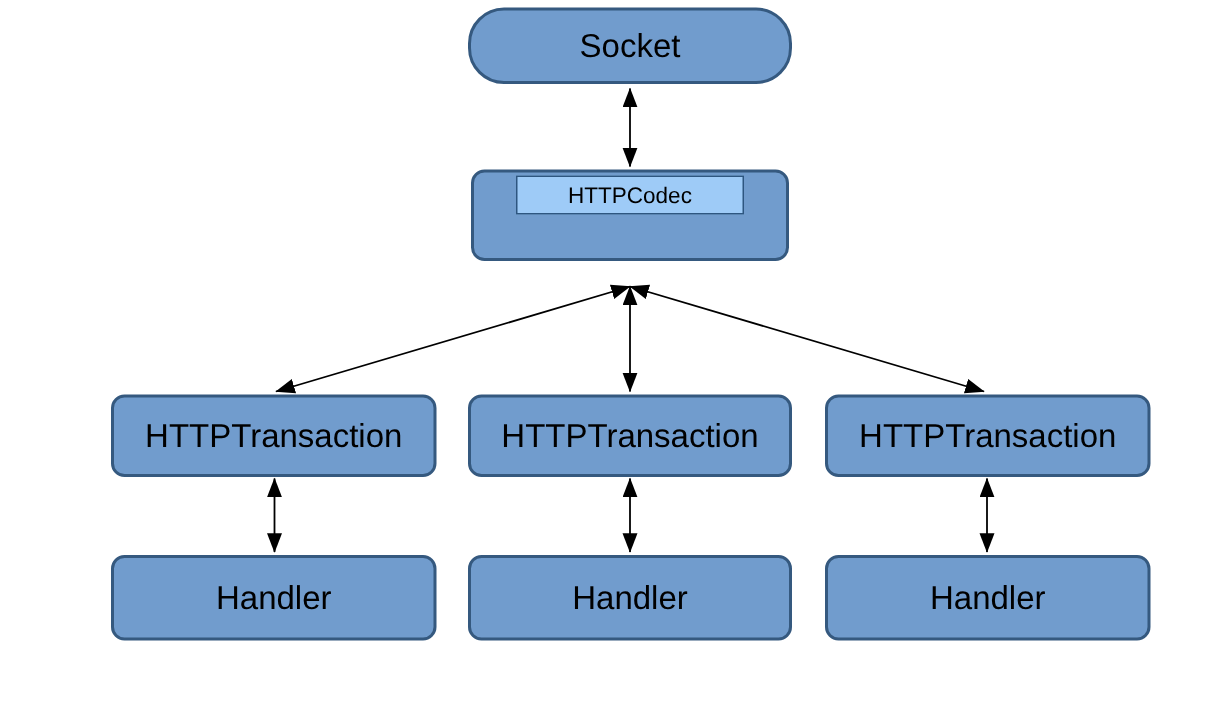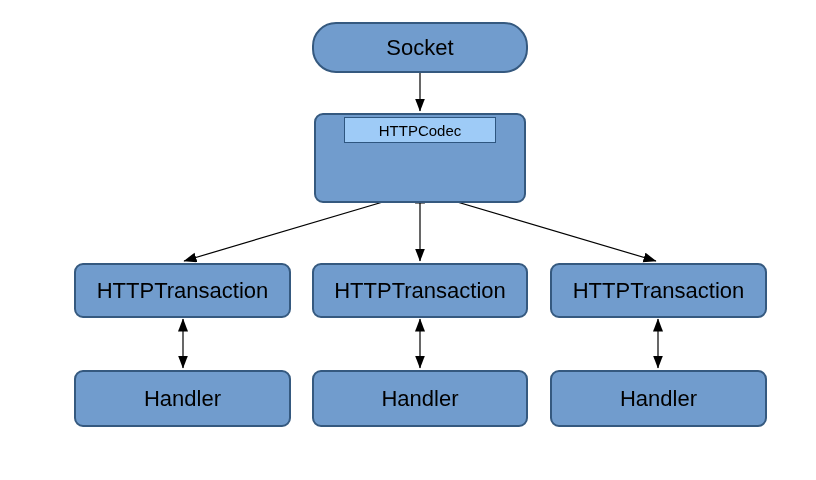"Socket" .node-socket { top: 22px -> 5px }
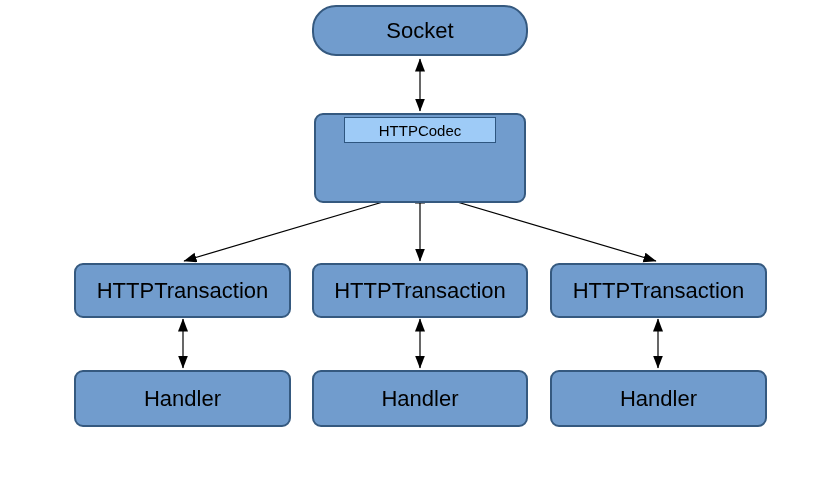"HTTPCodec" .node-session { height: 90px -> 61px }
